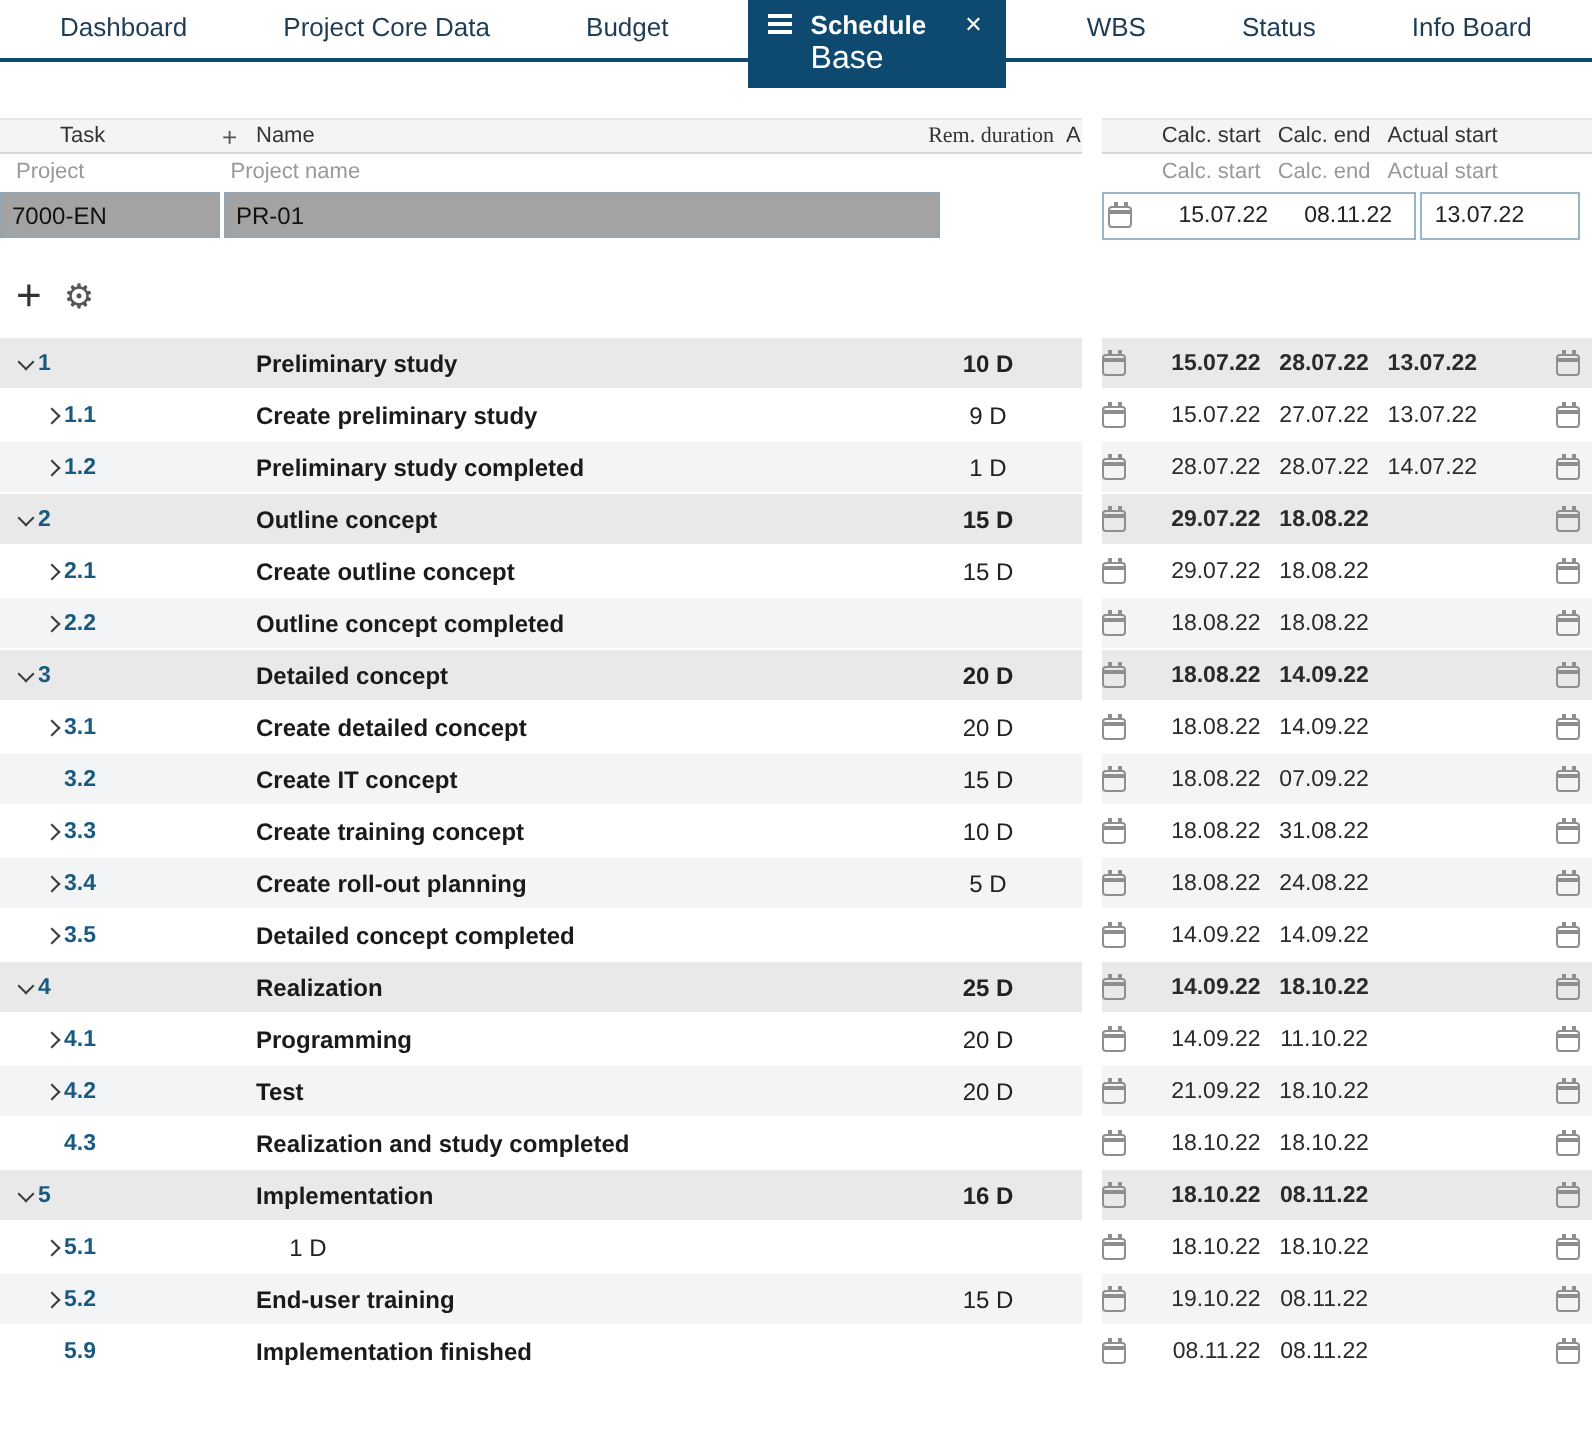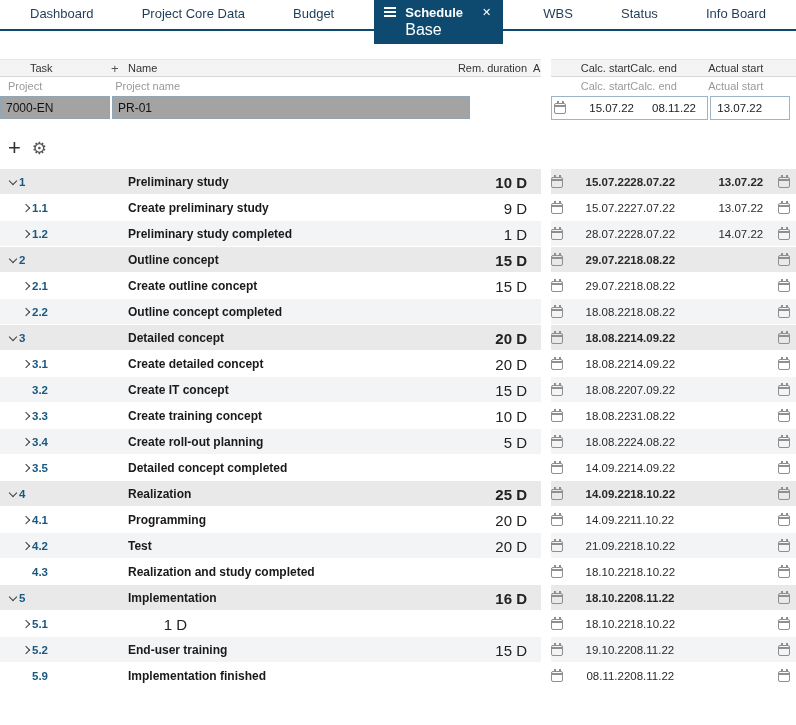"Rem. duration" .h-dur { font-family: none -> Liberation Serif, serif }
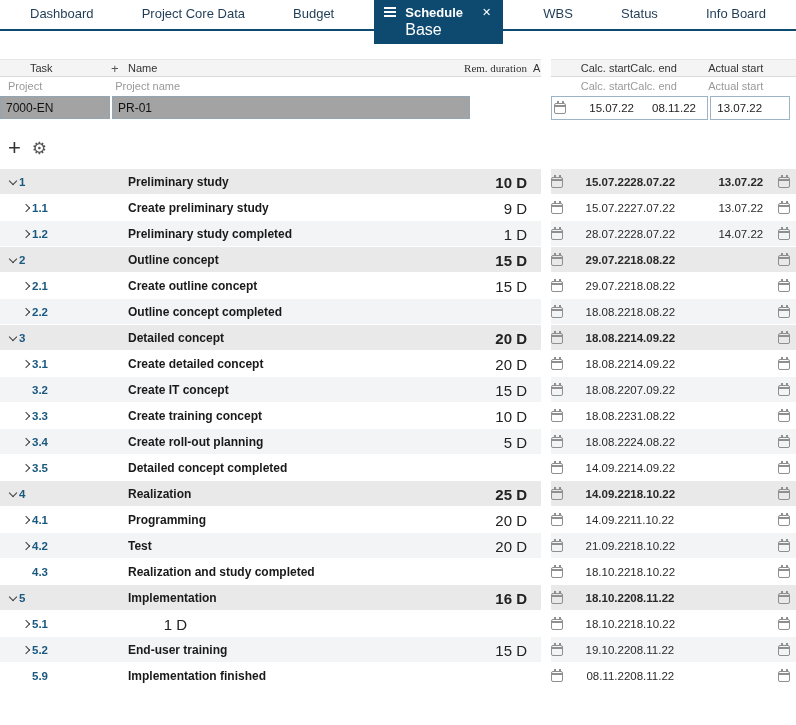"Calc. end" .r-d2 { text-align: left -> center }
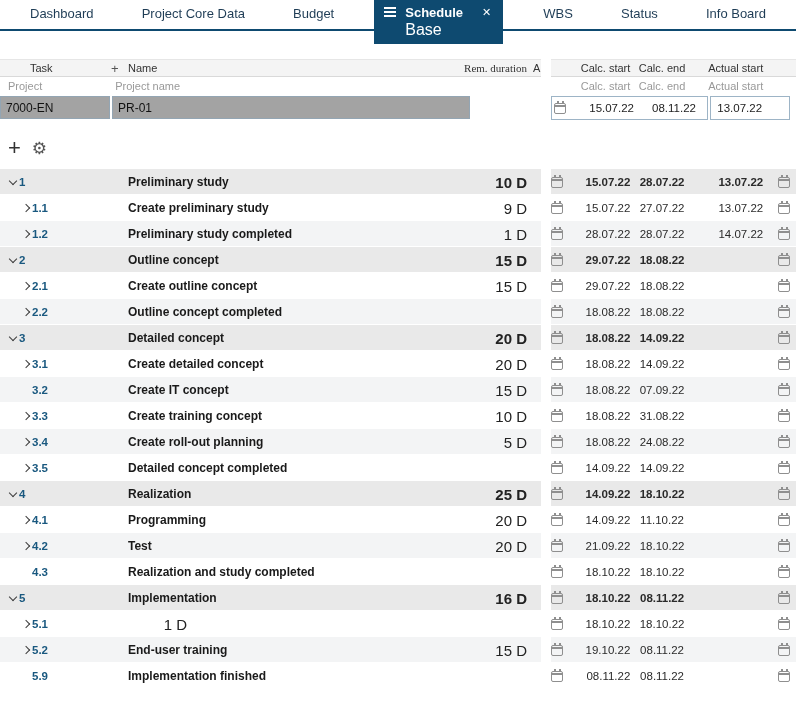"Actual start" .r-d3 { text-align: right -> left }
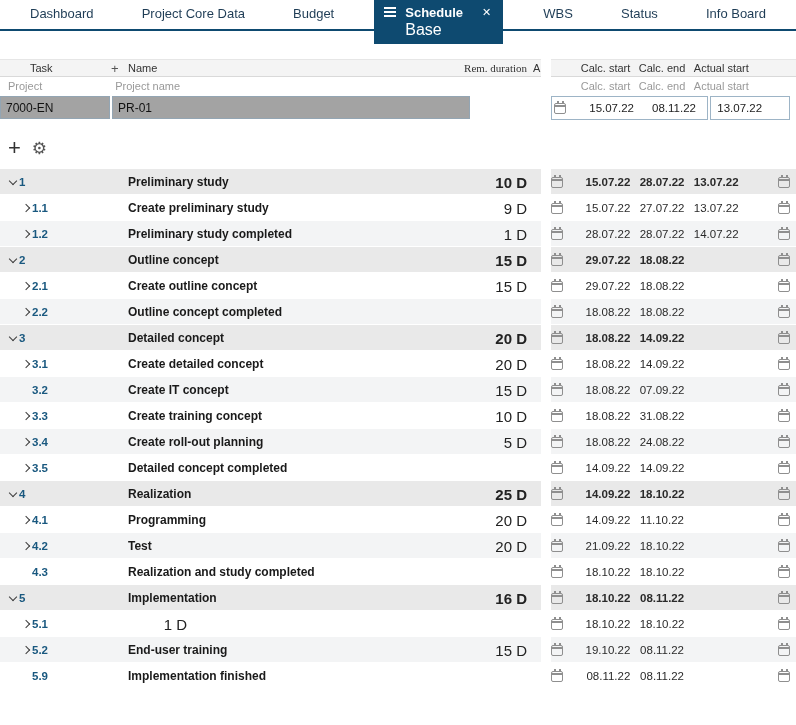"10 D" .c-dur { font-size: 15px -> 12px; text-align: right -> center }
